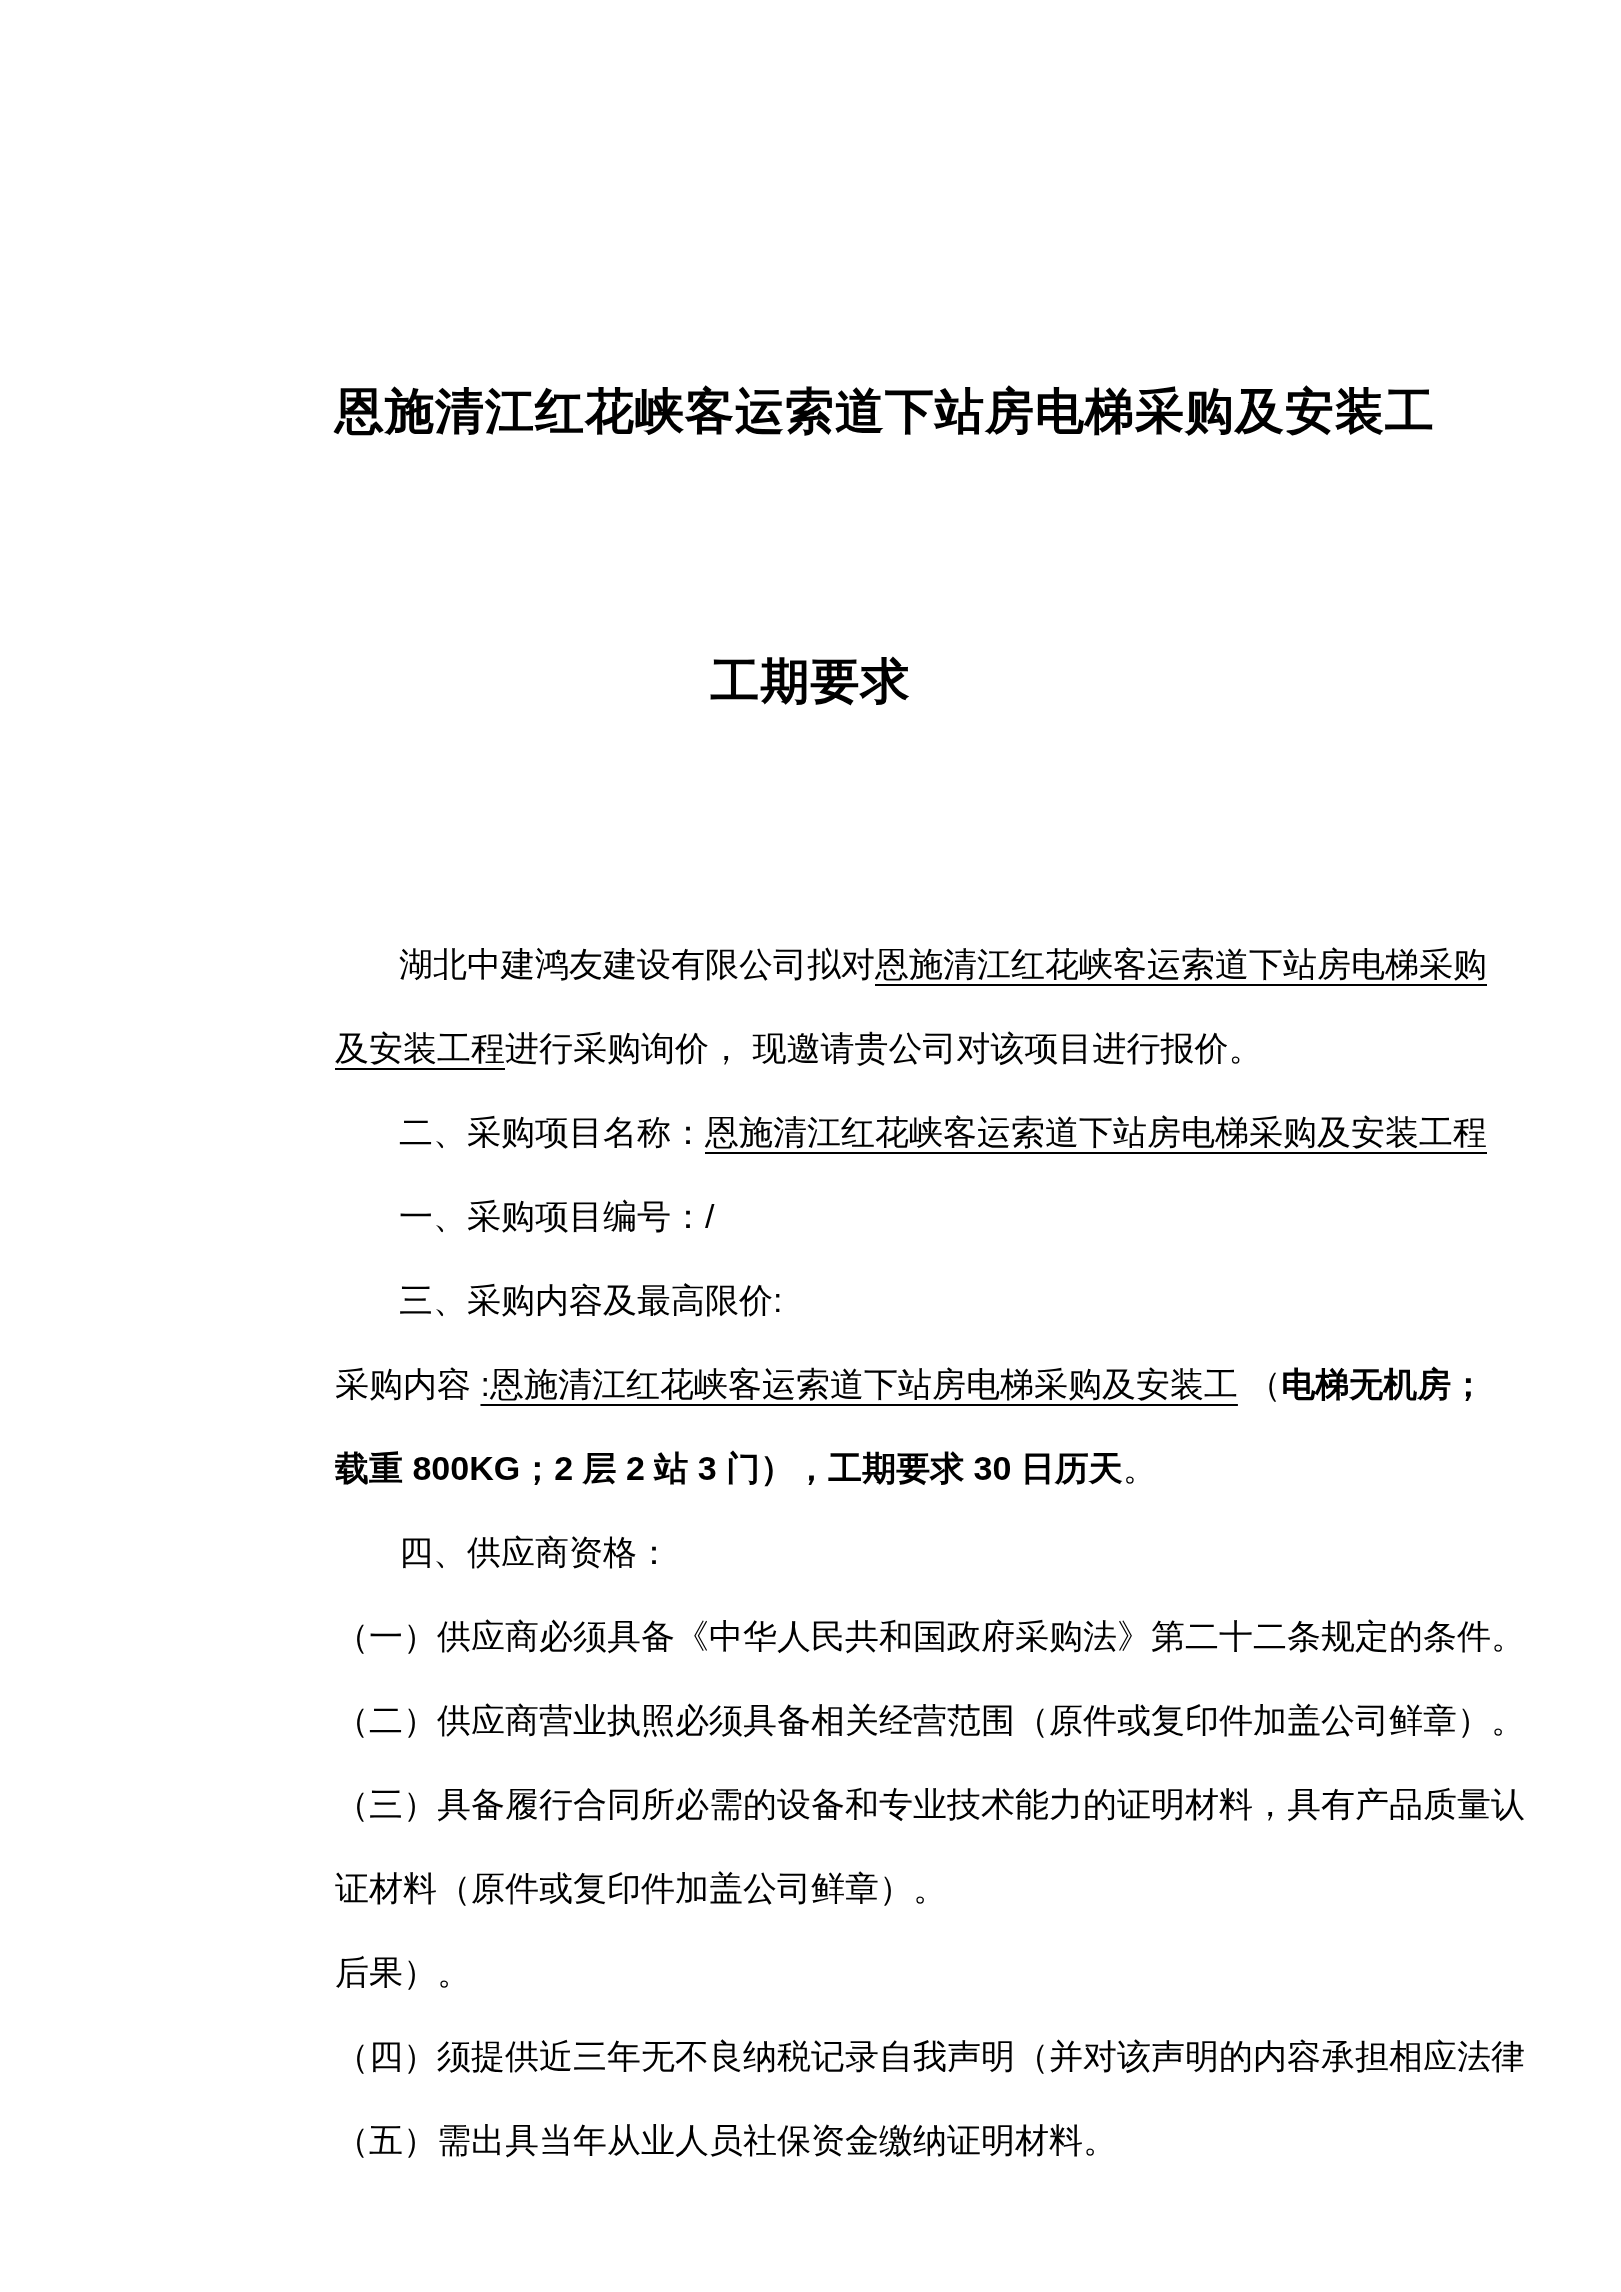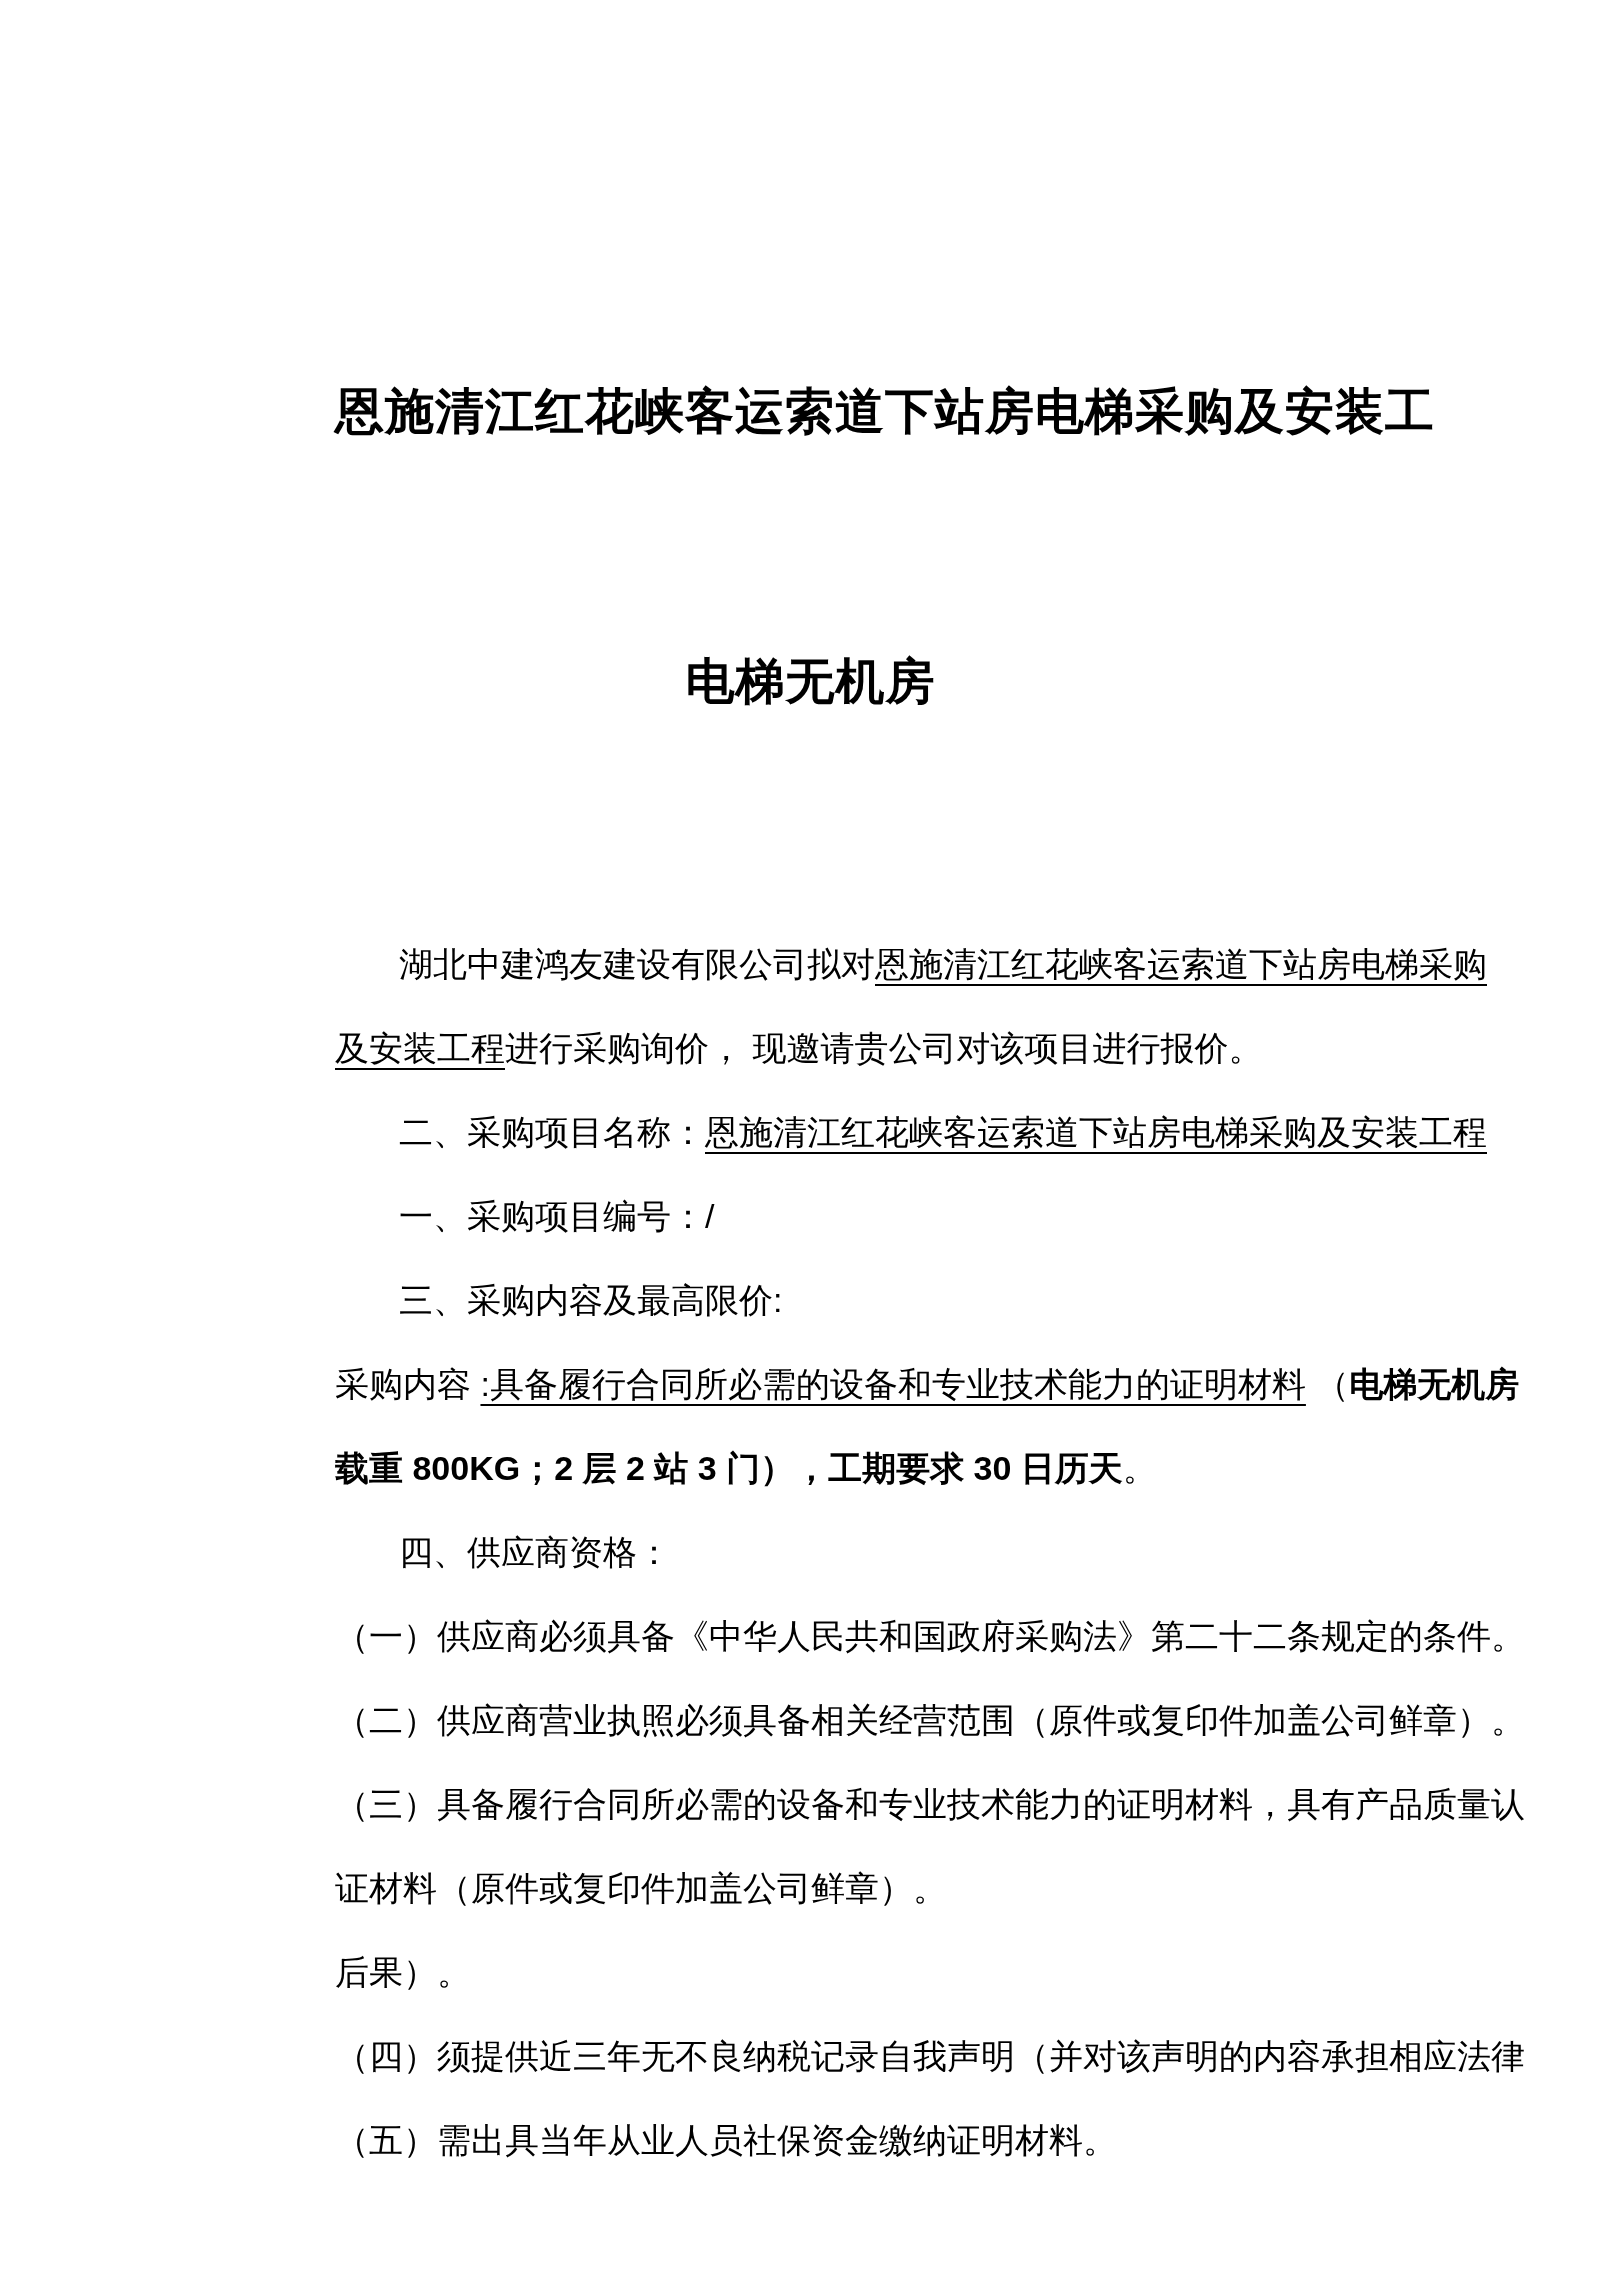"电梯无机房" div { text: 电梯无机房 -> 工期要求 }
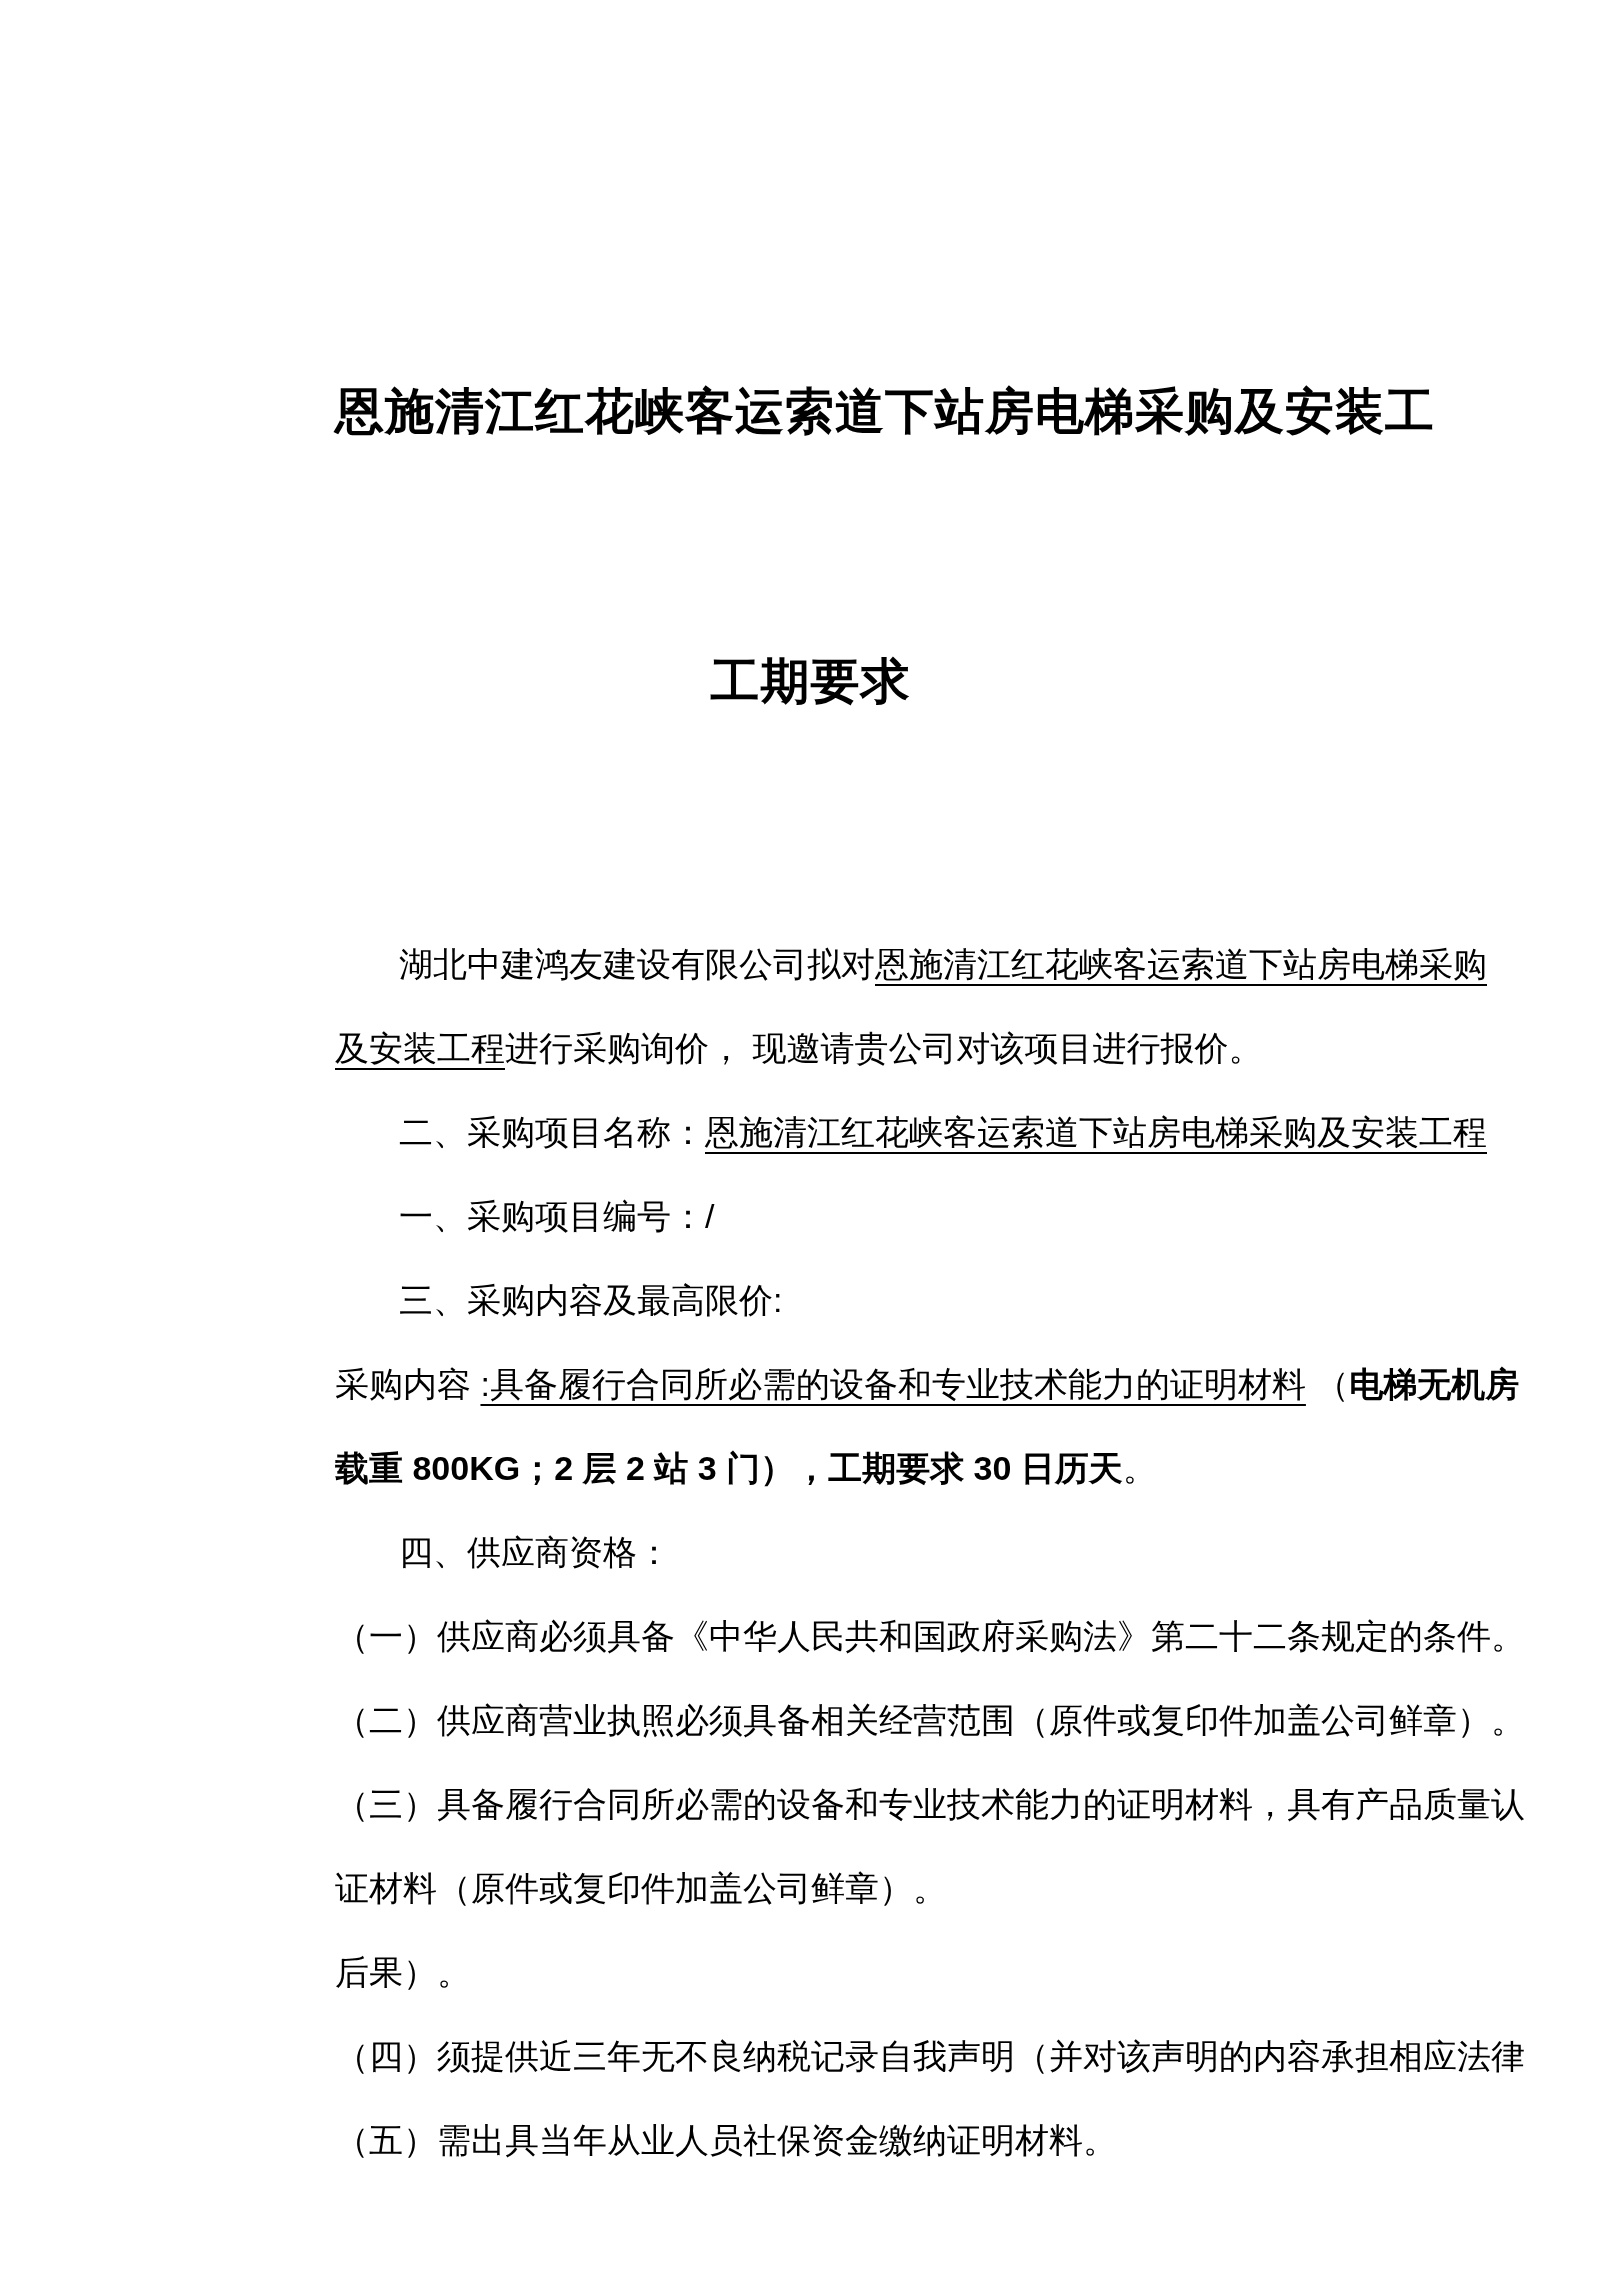":具备履行合同所必需的设备和专业技术能力的证明材料" span.run-underline { text: :具备履行合同所必需的设备和专业技术能力的证明材料 -> :恩施清江红花峡客运索道下站房电梯采购及安装工 }
